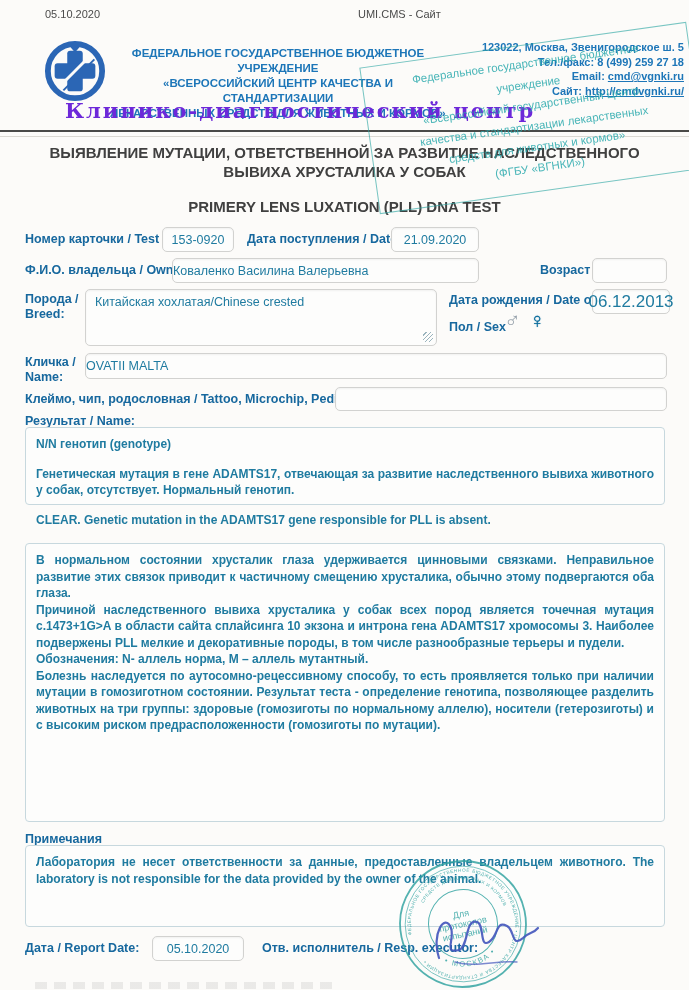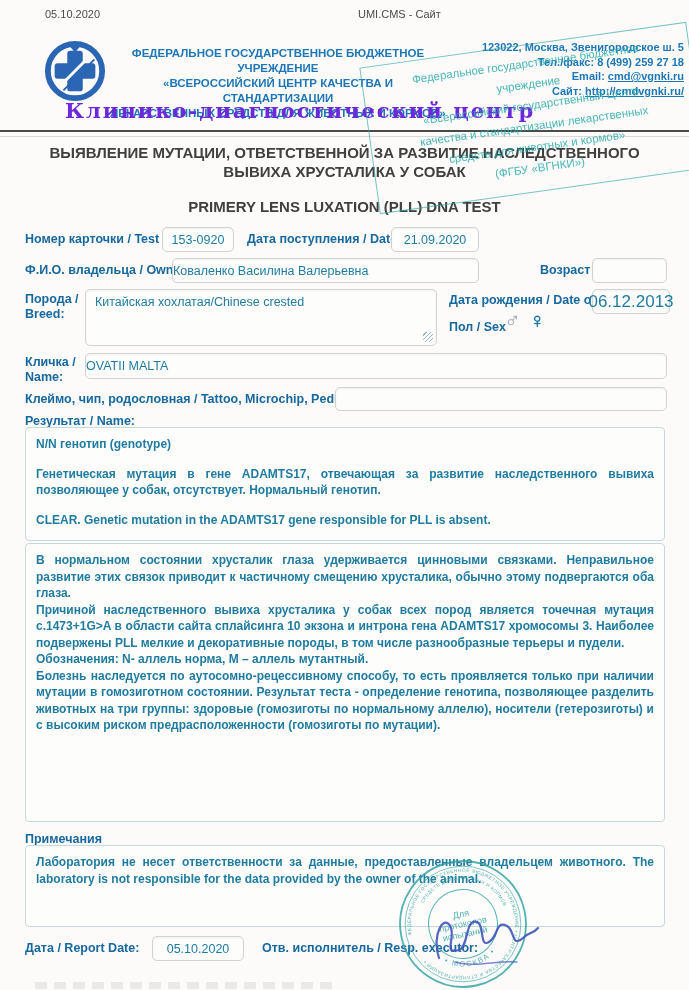"N/N генотип (genotype)" div.tbox { height: 114px -> 78px }
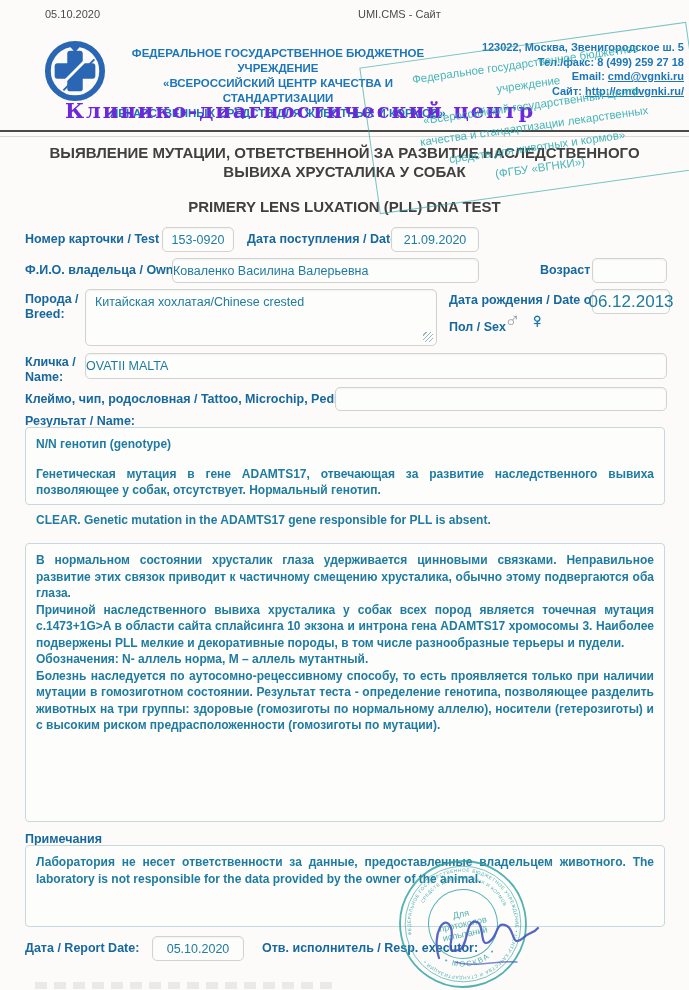"Генетическая мутация в гене ADAMTS17," div.just { text: позволяющее -> животного }
